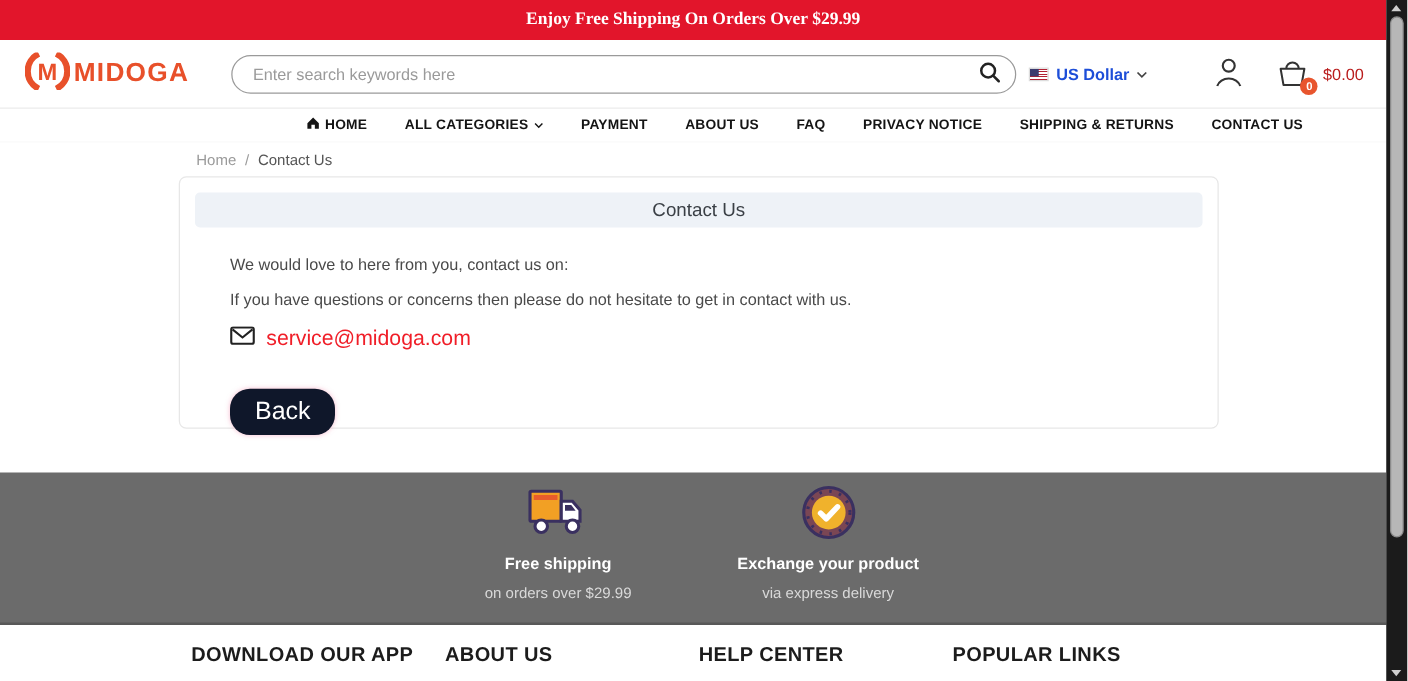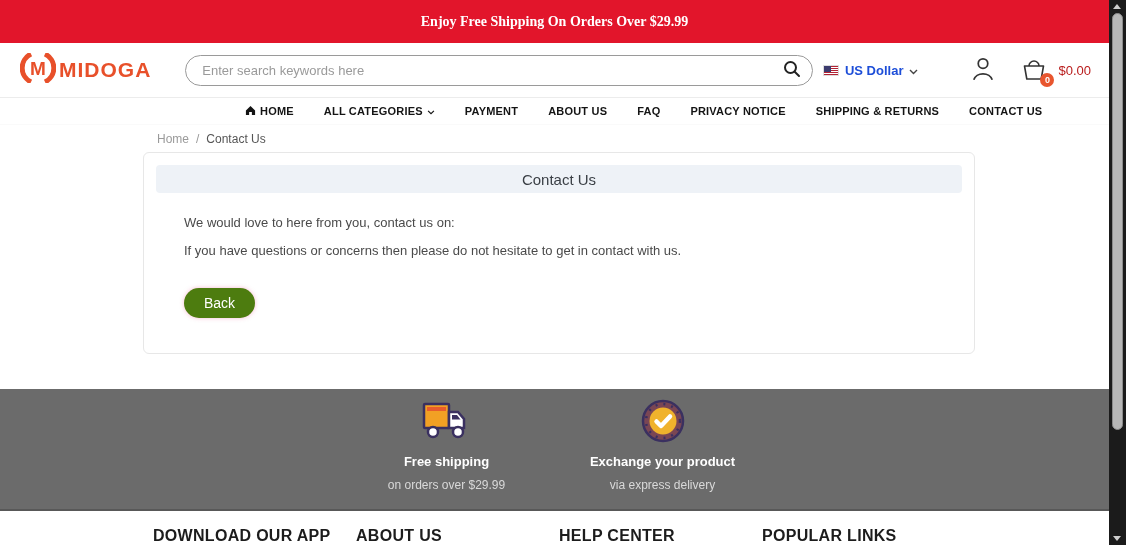"Enjoy Free Shipping On Orders" .banner { height: 43px -> 32px }
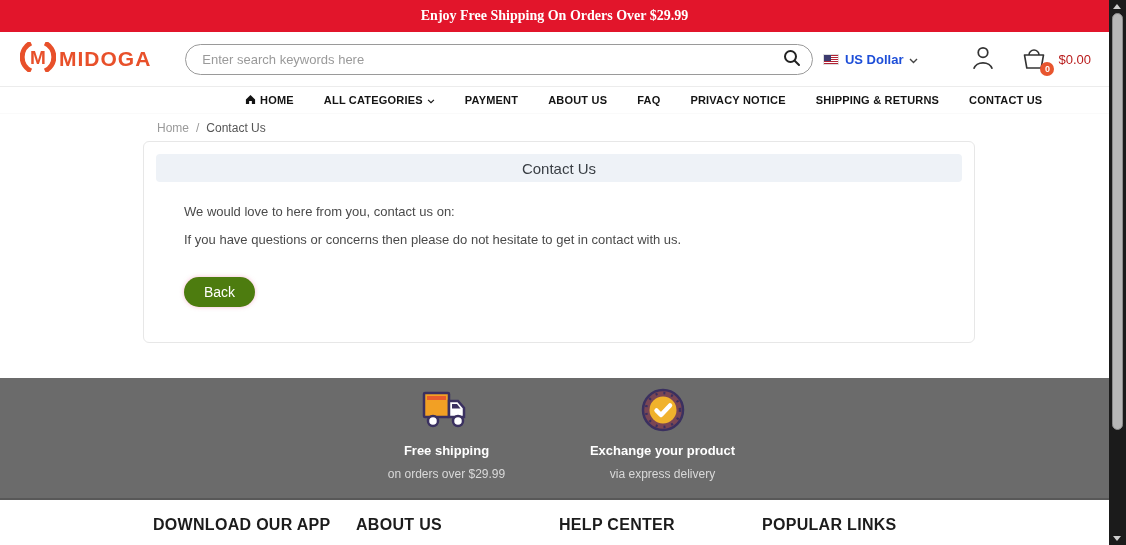"service@midoga.com" div.email-row { html: none -> <div> <span> <svg> <rect></rect> <path></path> </svg> </span> <a>service@midoga.com</a> </div> }
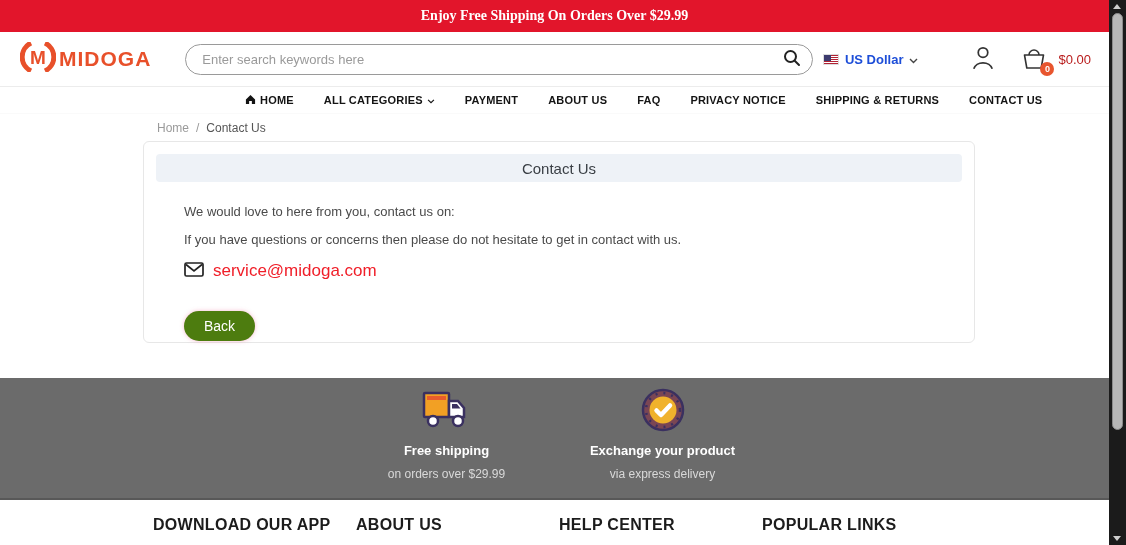"Back" .back-btn { background: #4d7c0f -> #0f172a; font-size: 14px -> 20px }
